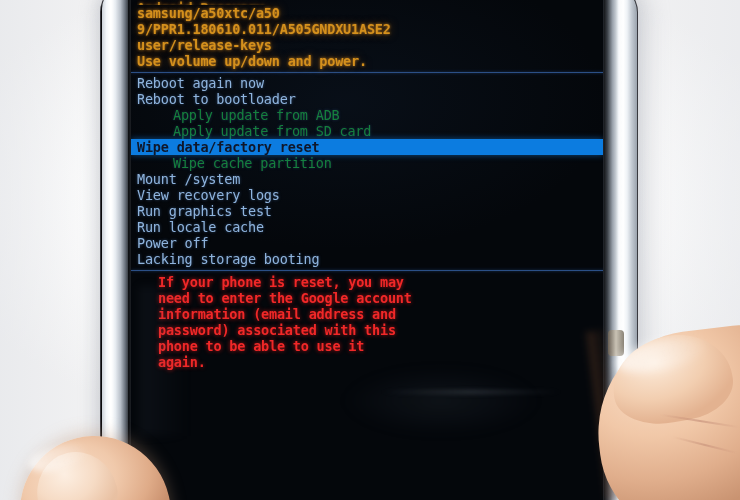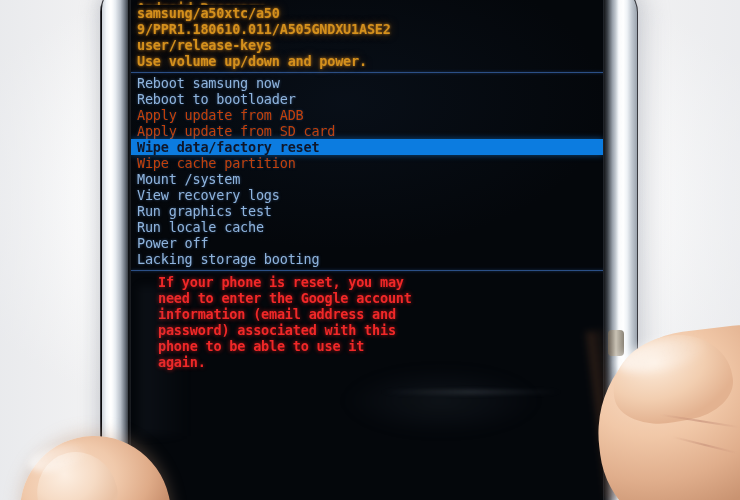"Reboot samsung now" div.menu-item { text: samsung -> again }
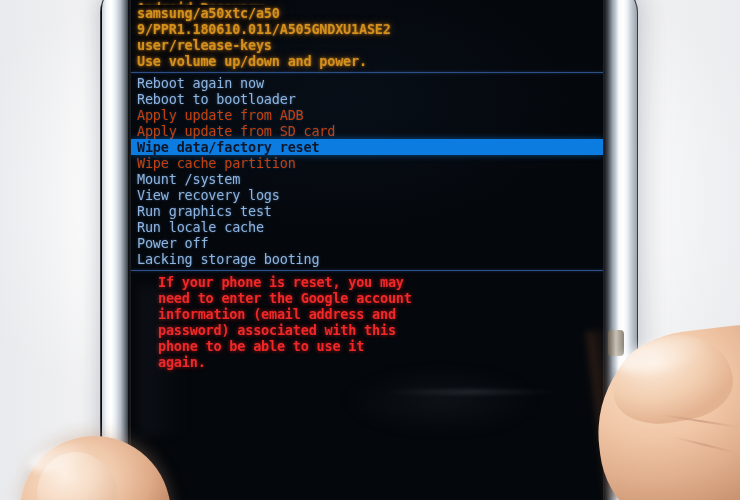"Apply update from ADB" .menu-item.dim { color: #c2410c -> #15803d; margin-left: none -> 36px }
